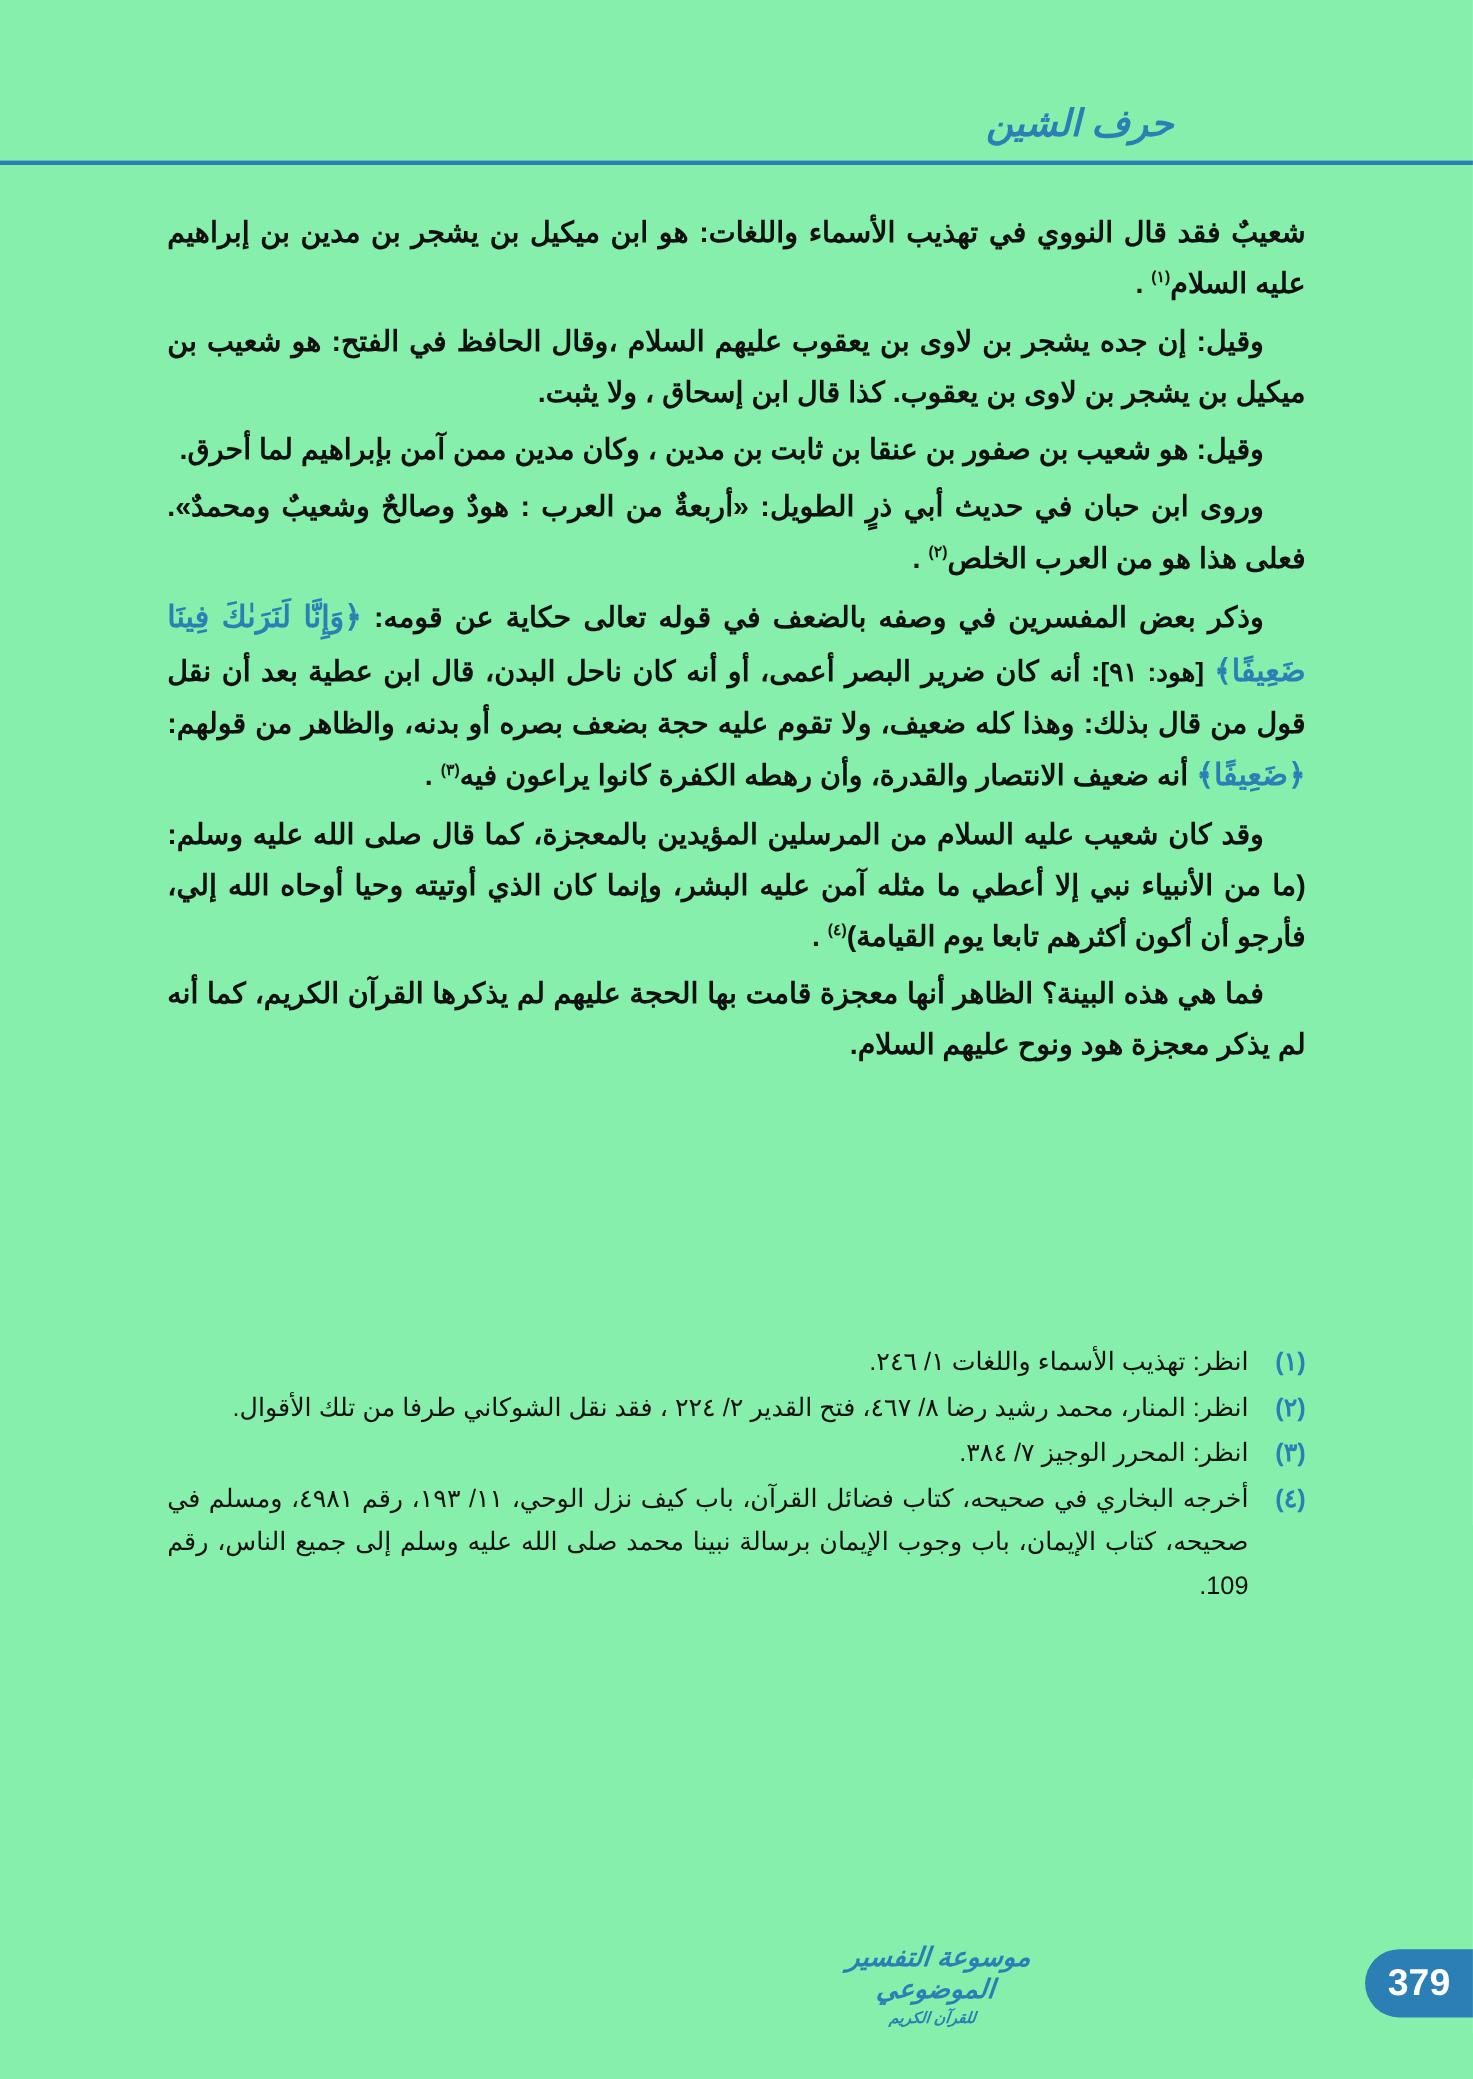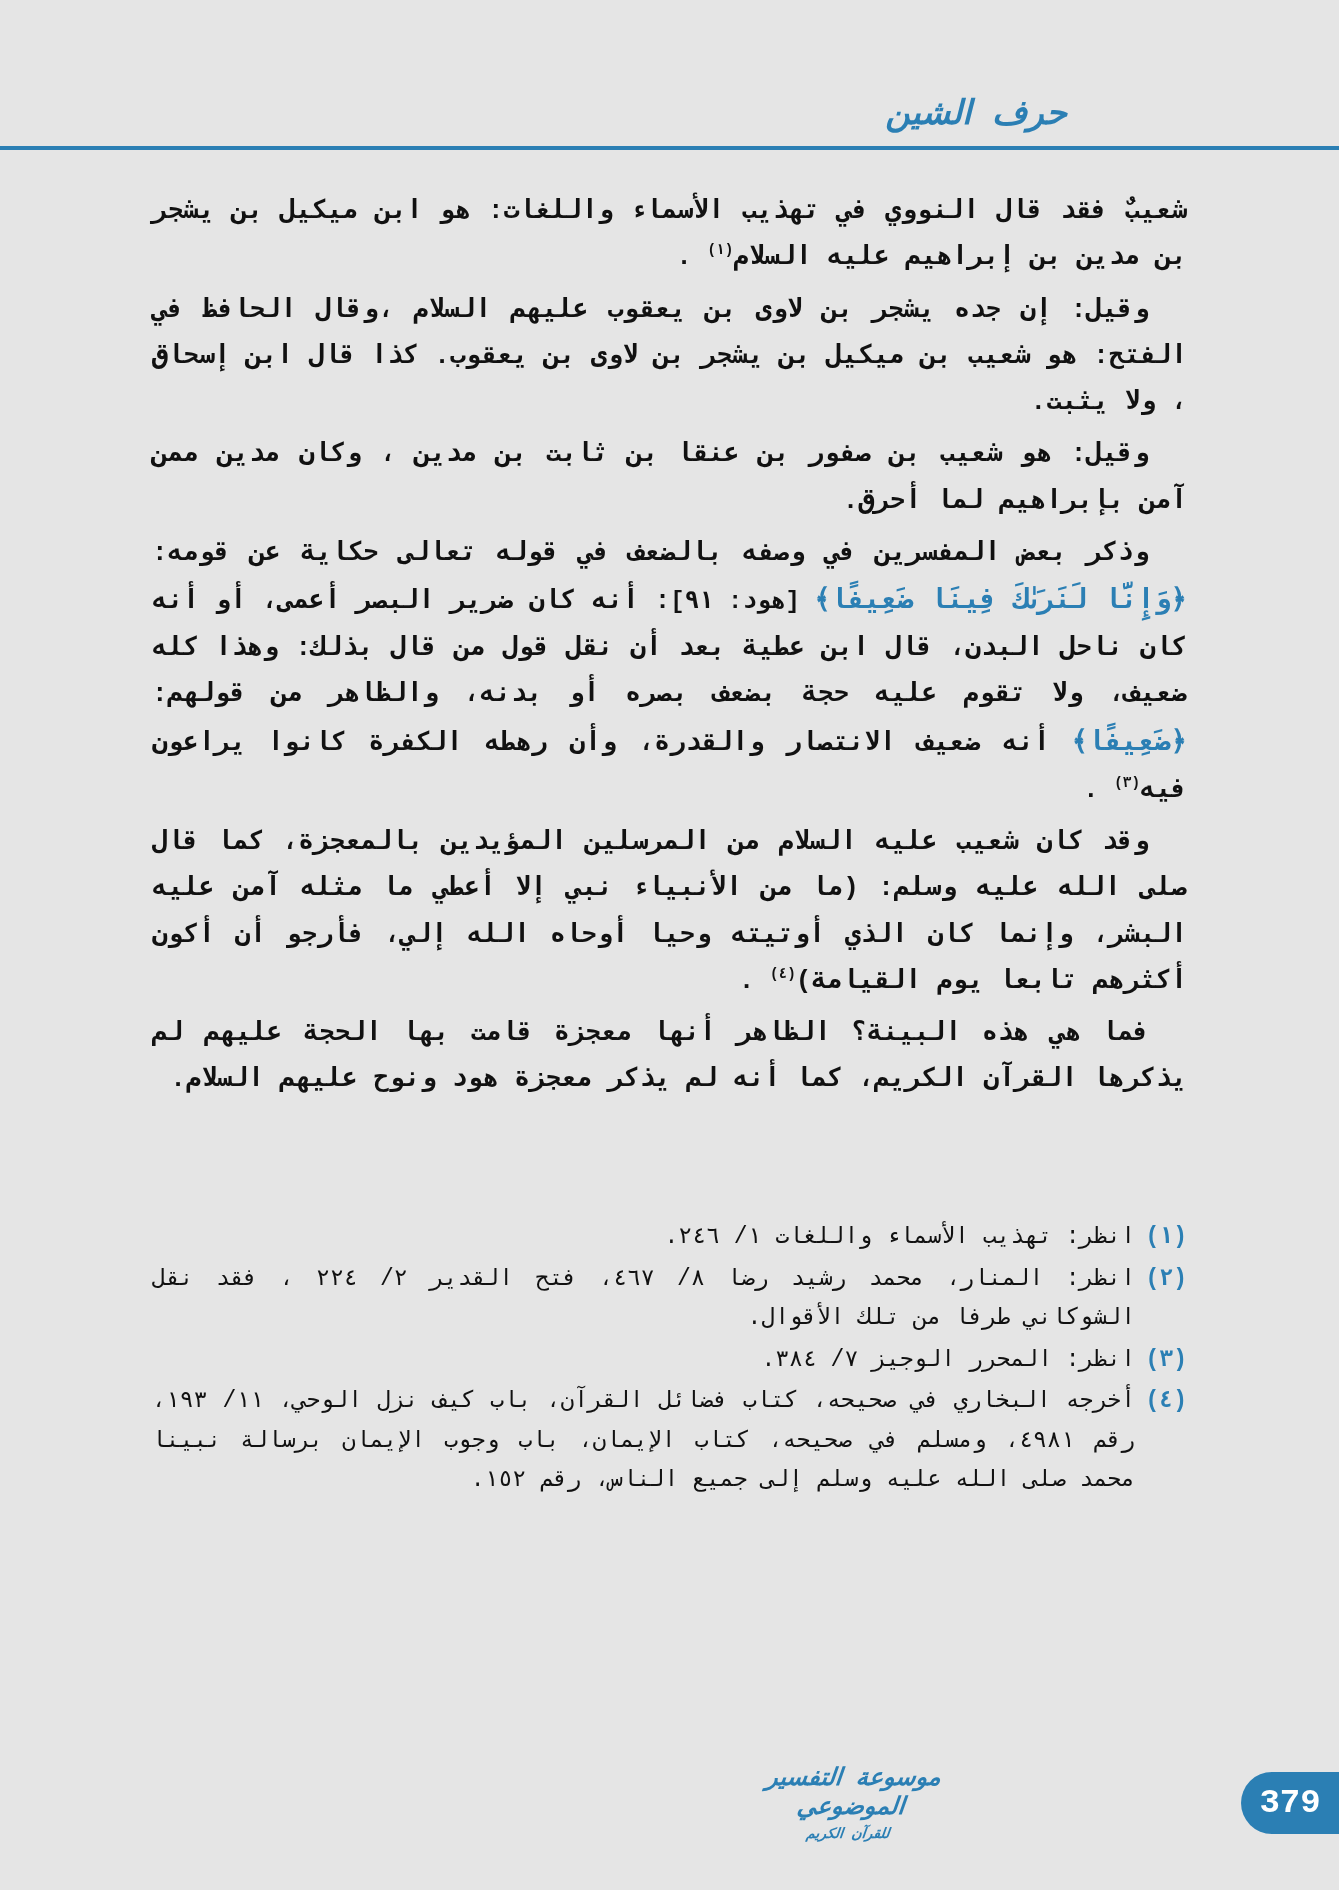"حرف الشين" .page { background: #e5e5e5 -> #86efac; font-family: Liberation Mono, monospace -> Liberation Sans, sans-serif }
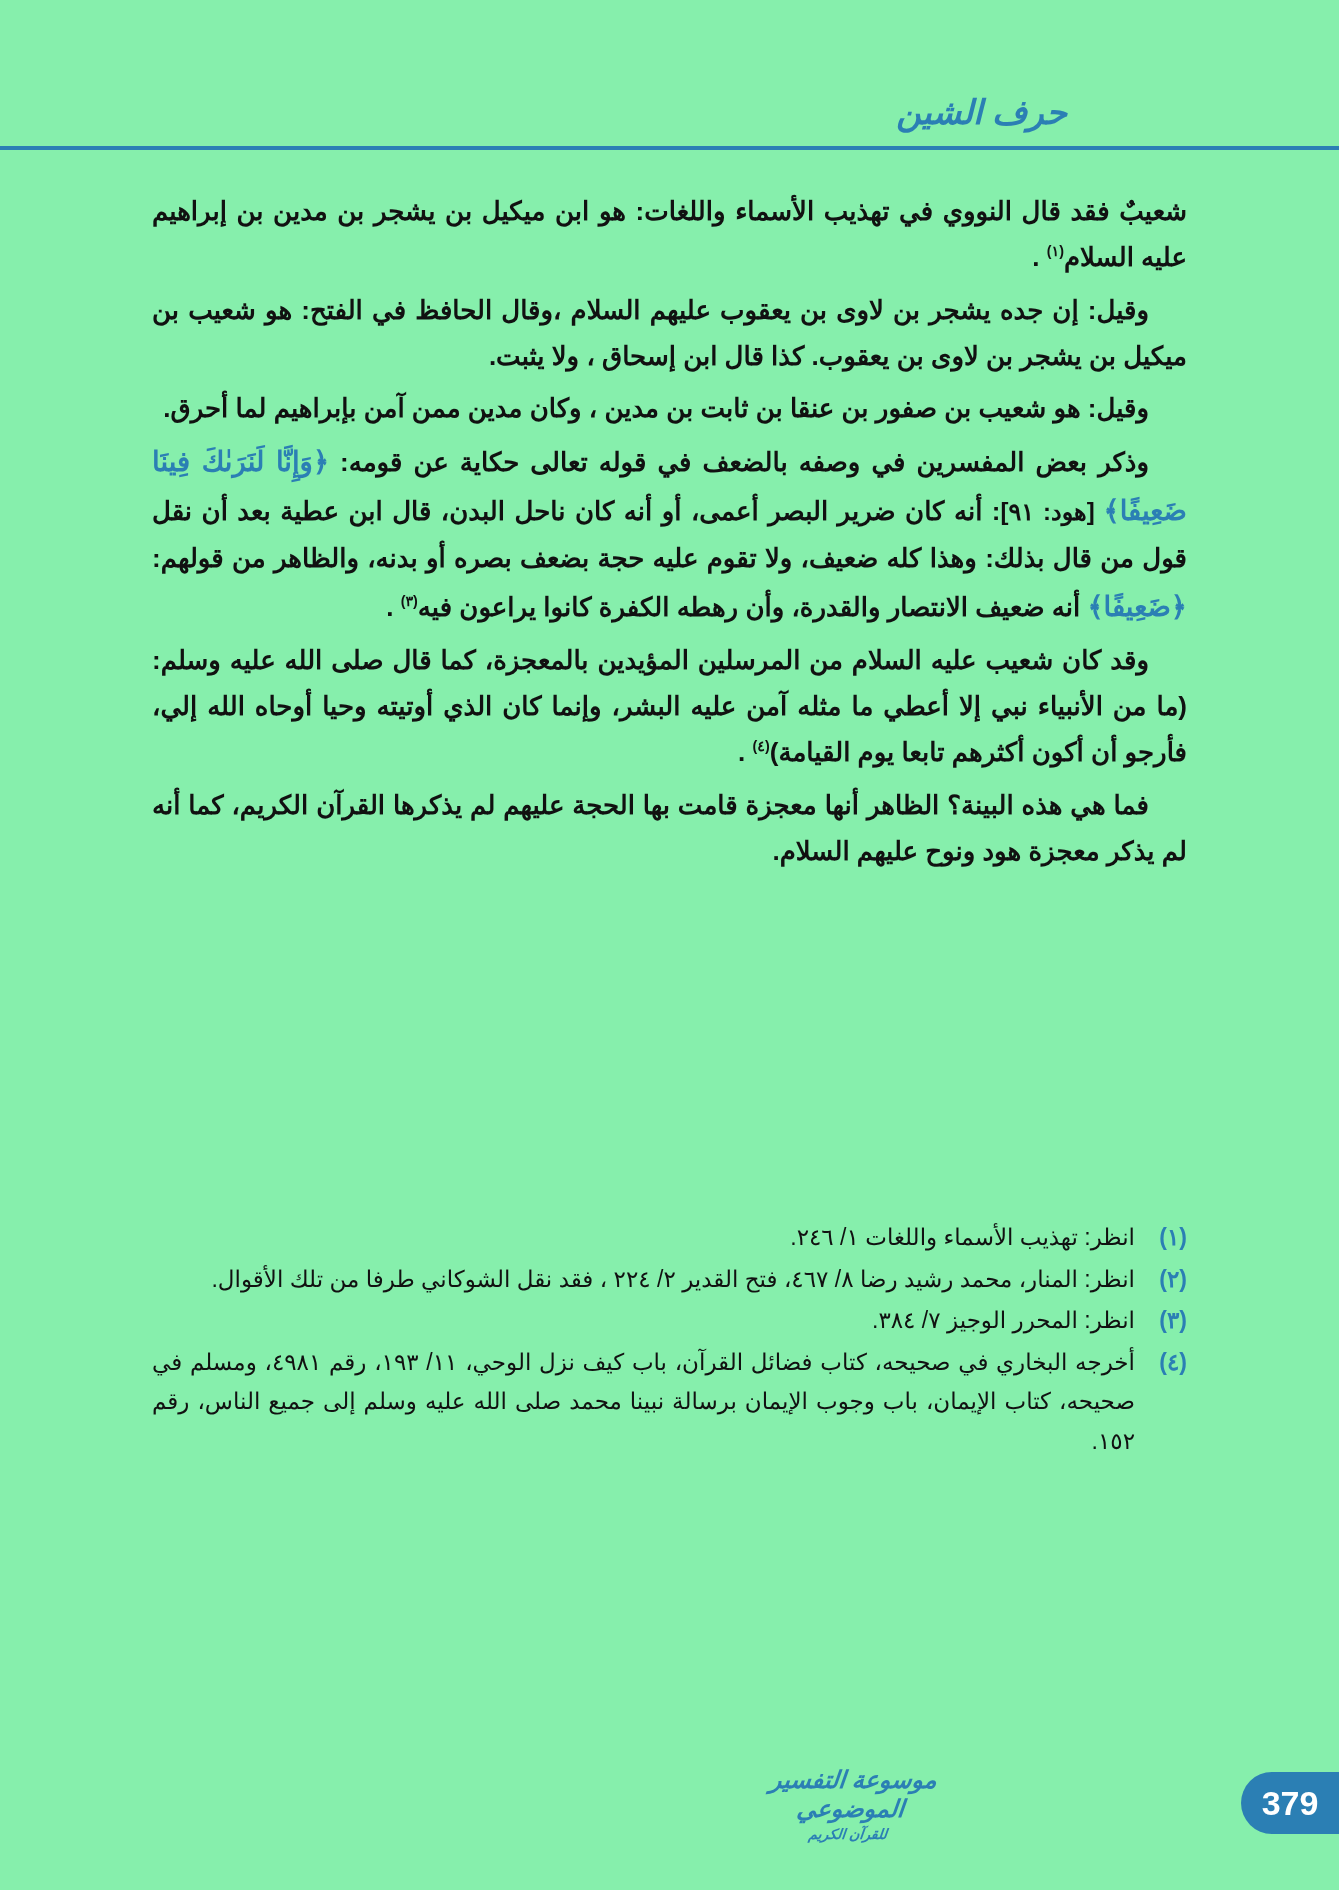"وروى ابن حبان في حديث" div.para { html: none -> <div><span>وروى ابن حبان في حديث أبي ذرٍ الطويل: «أربعةٌ من العرب : هودٌ وصالحٌ وشعيبٌ ومحمدٌ». فعلى هذا هو من العرب الخلص</span><span>(٢)</span><span> .</span></div> }
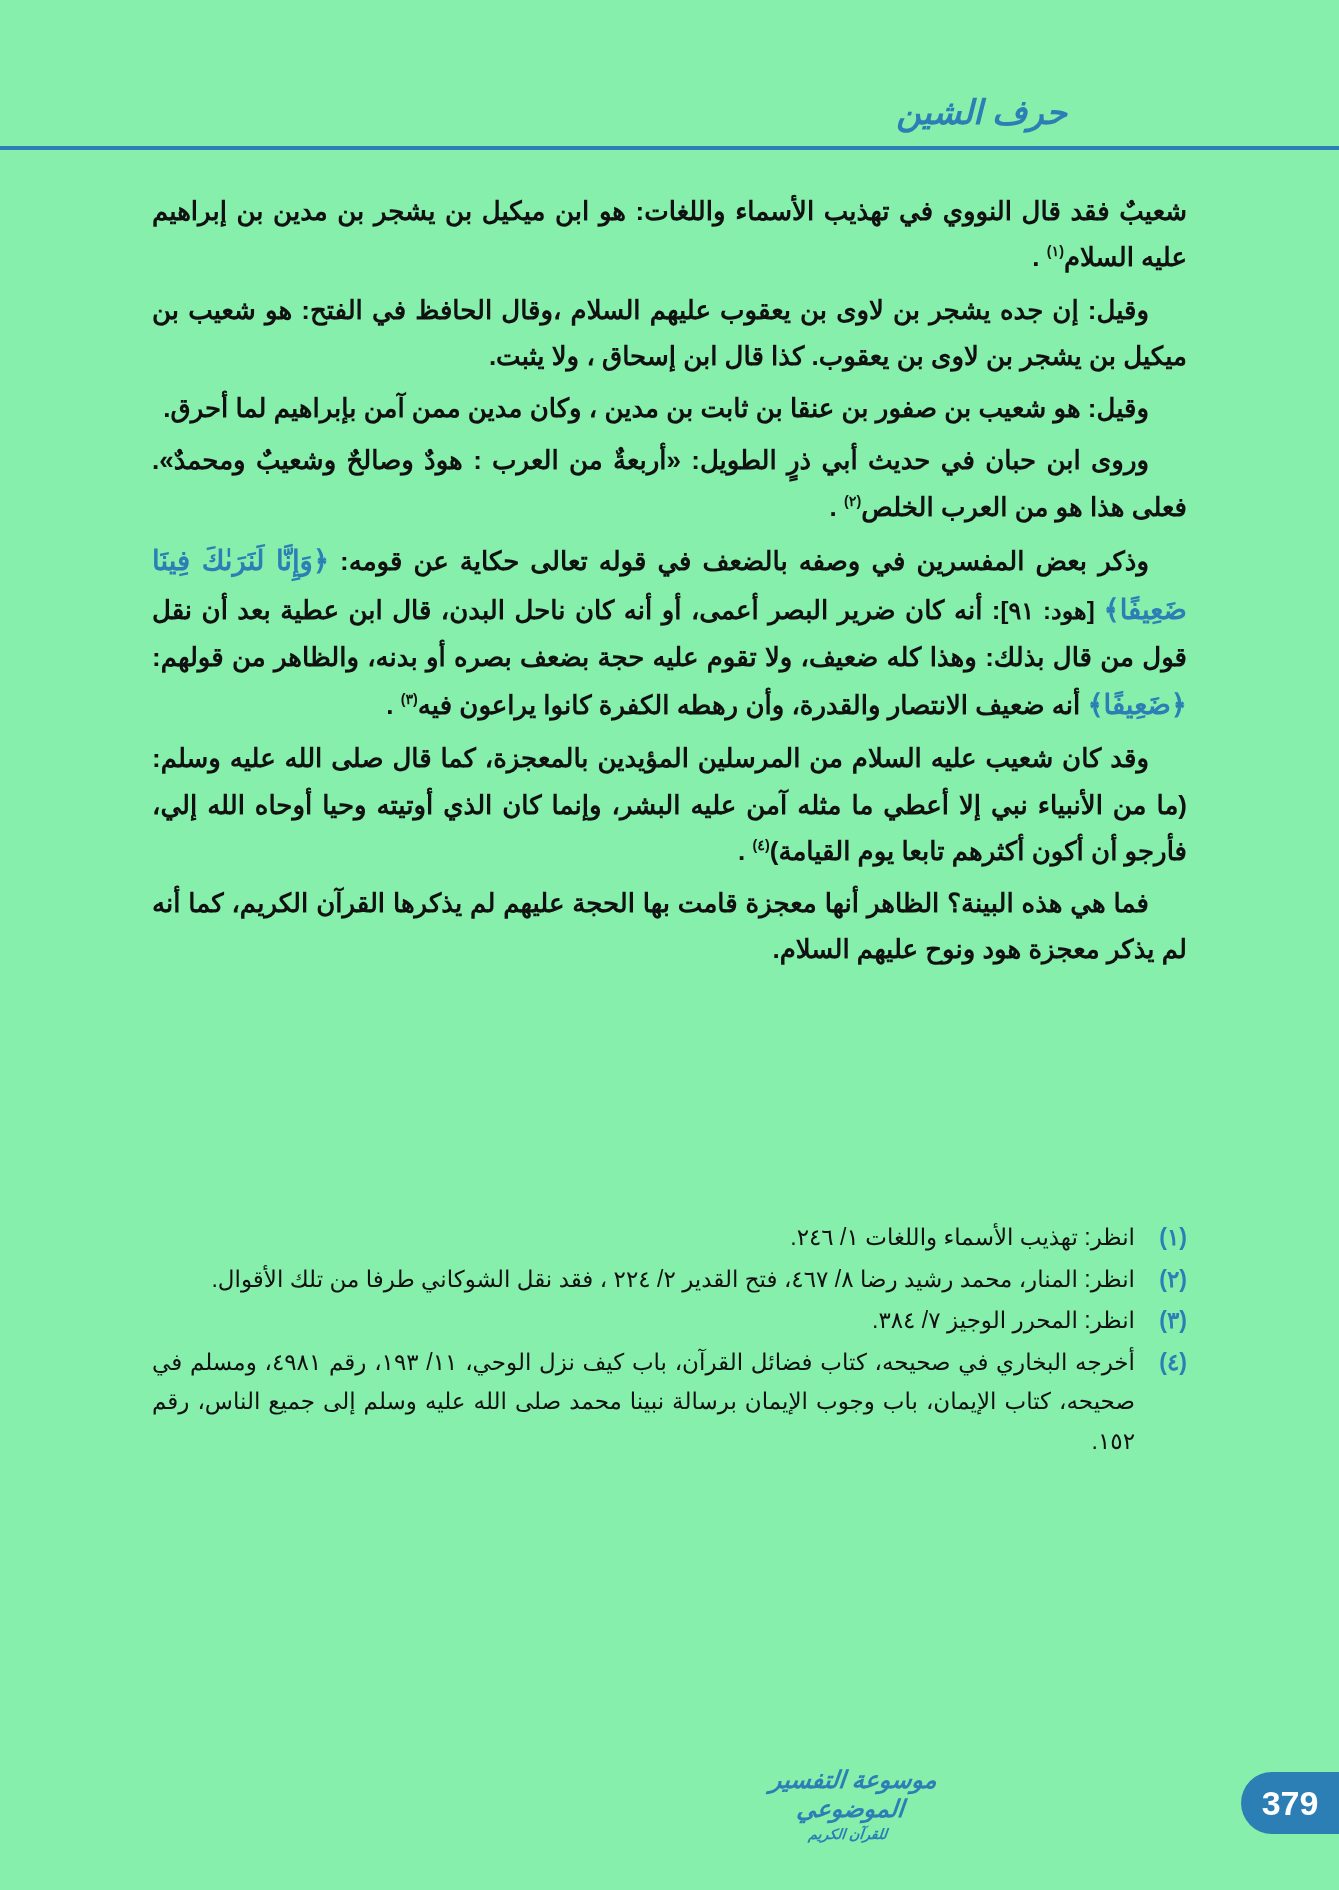"أخرجه البخاري في صحيحه، كتاب" span.footnote-text { text: ١٥٢ -> 109 }
